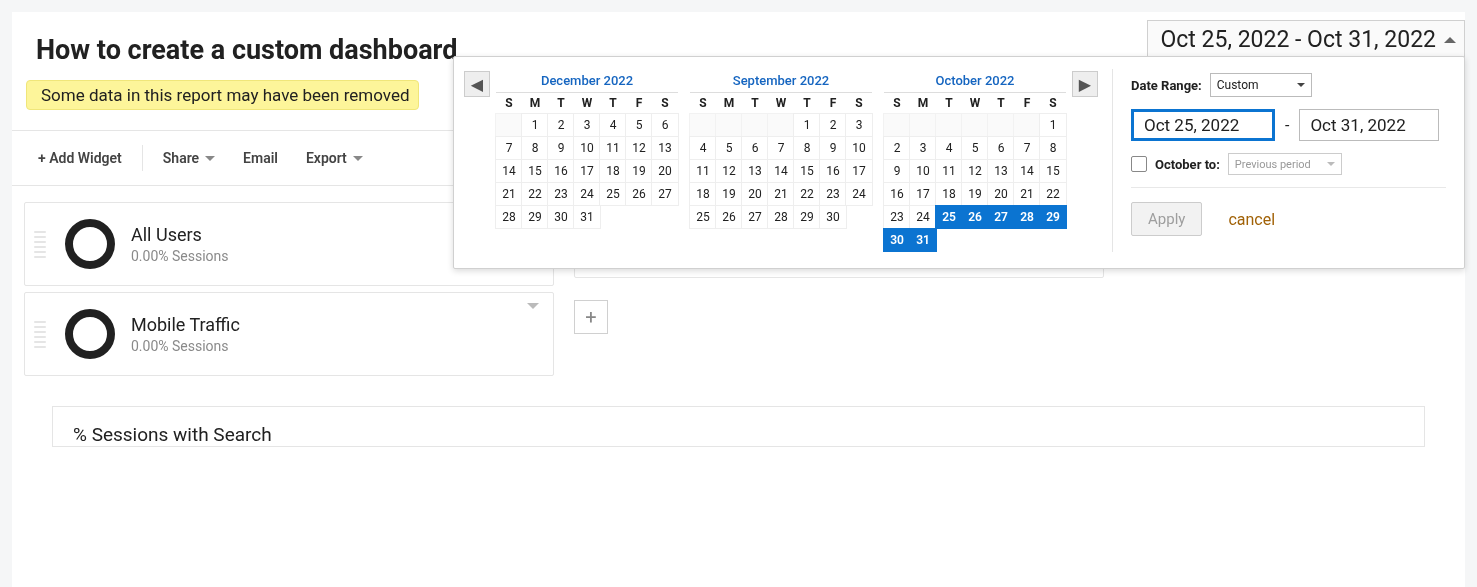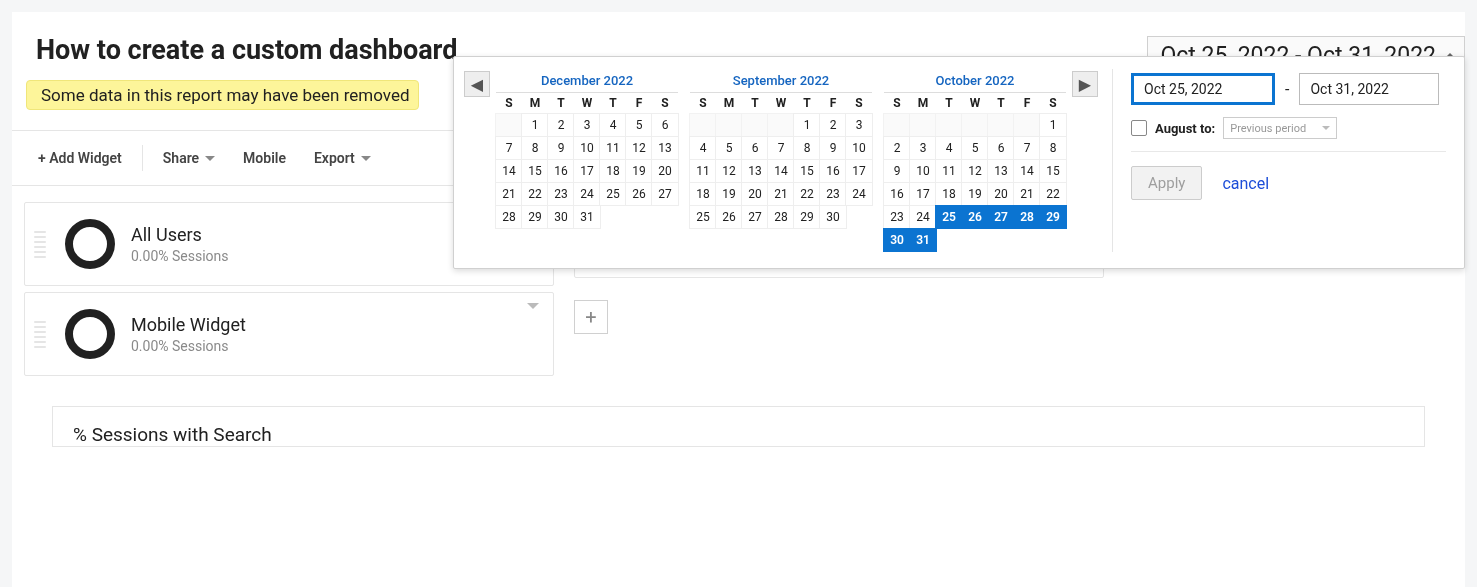"Oct 25, 2022 - Oct" .daterange-btn { top: 24px -> 8px }
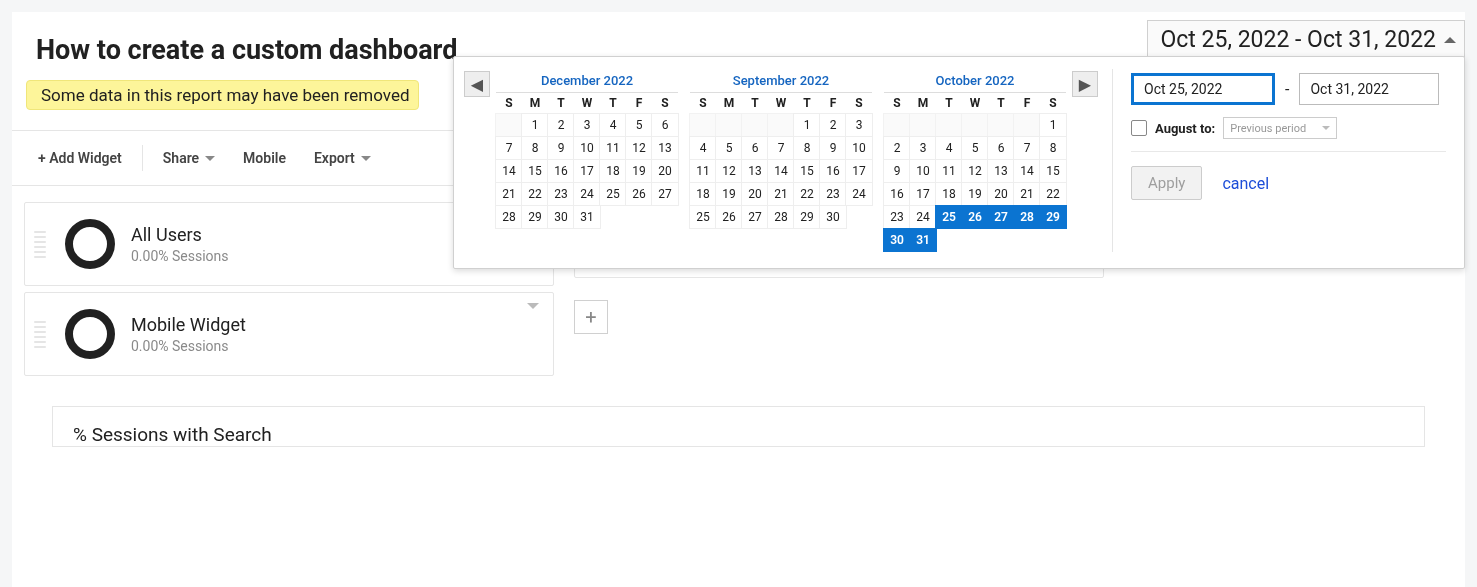"Date Range:" div.row { html: none -> <div> <span>Date Range:</span> <div> <span>Custom</span> <span></span> </div> </div> }
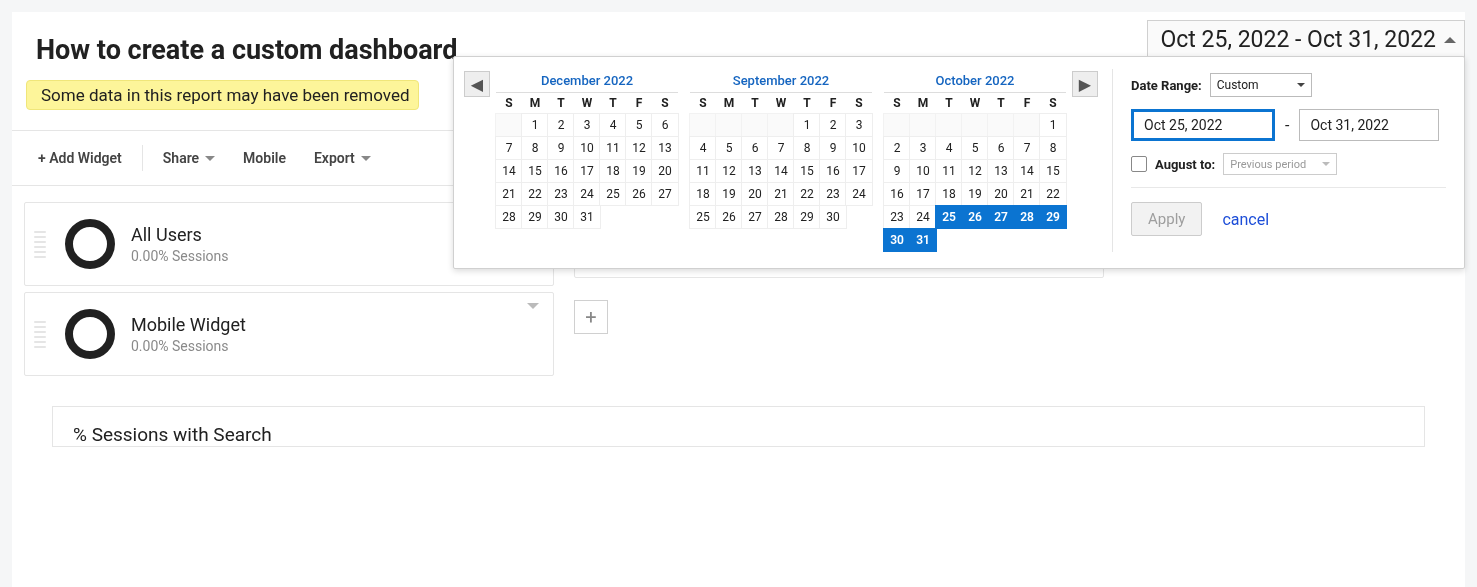"Oct 25, 2022" .dateinput { font-size: 14px -> 17px }
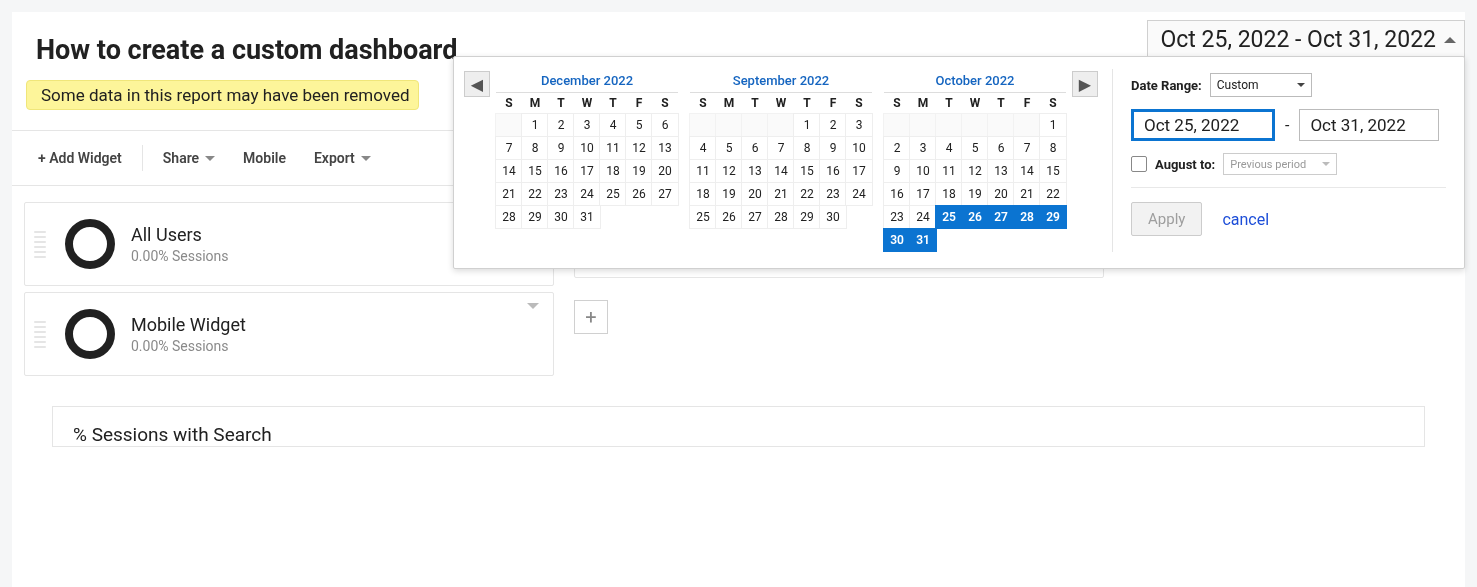"Mobile" div.item { text: Mobile -> Email }
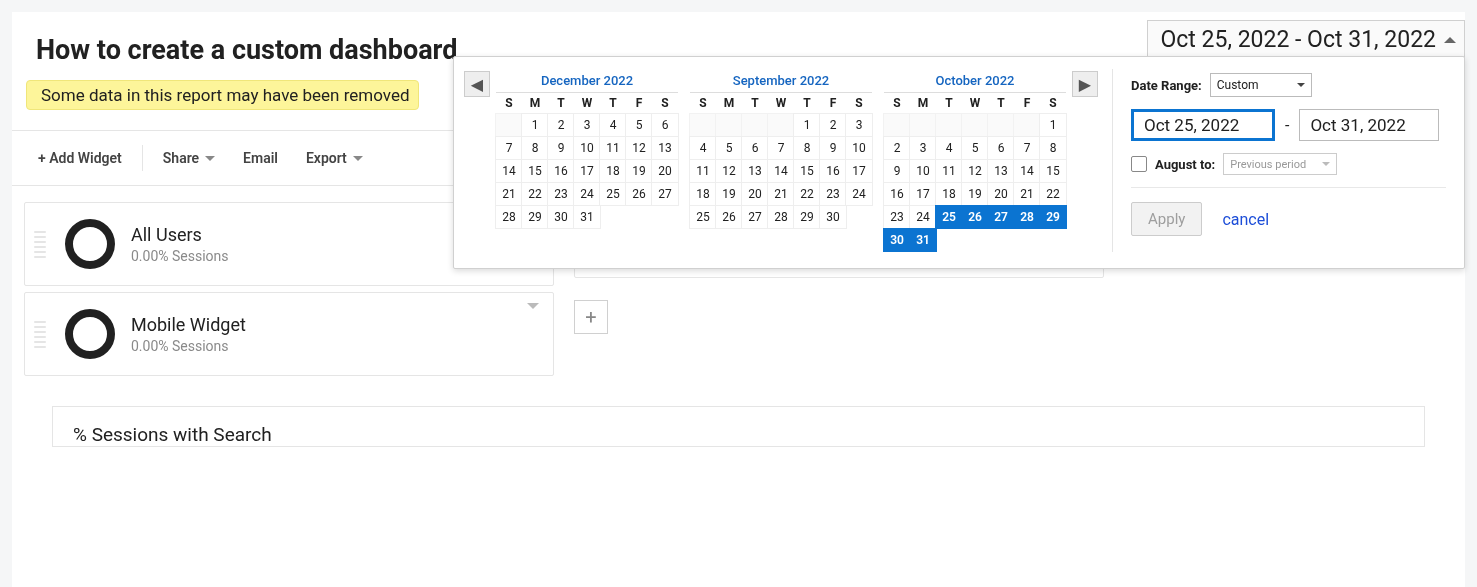"August to:" span.lbl { text: August -> October }
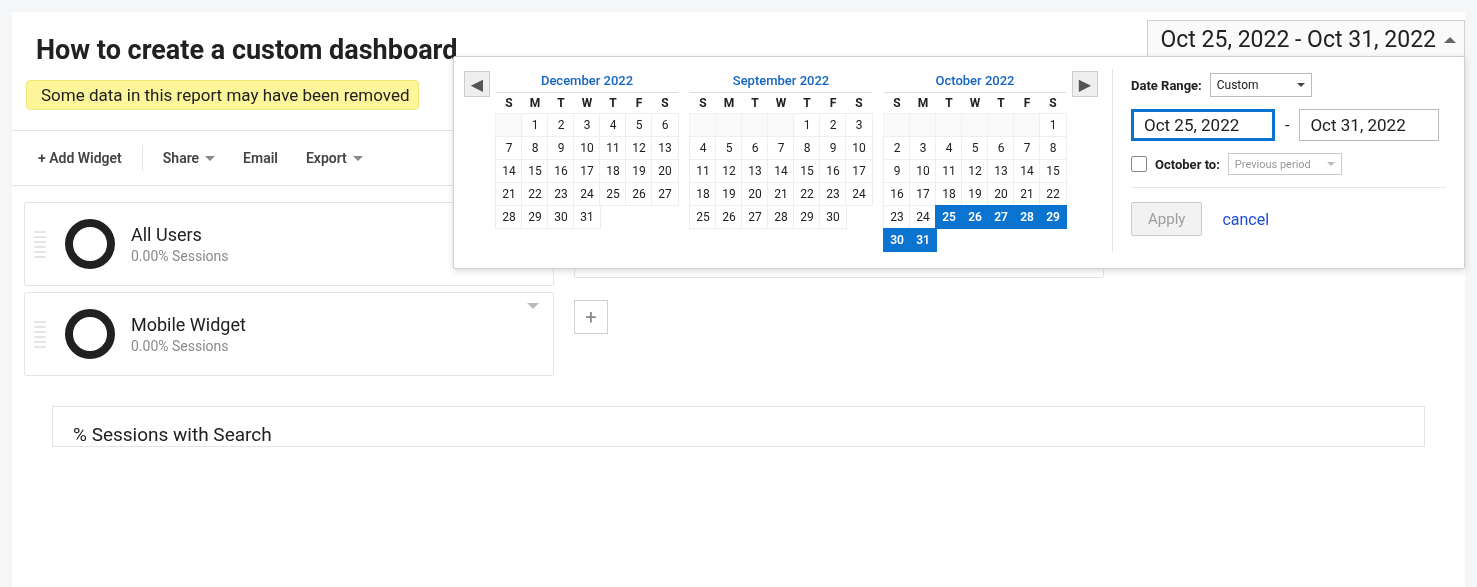"cancel" .cancel-link { color: #1d4ed8 -> #a16207; margin-left: 20px -> 26px }
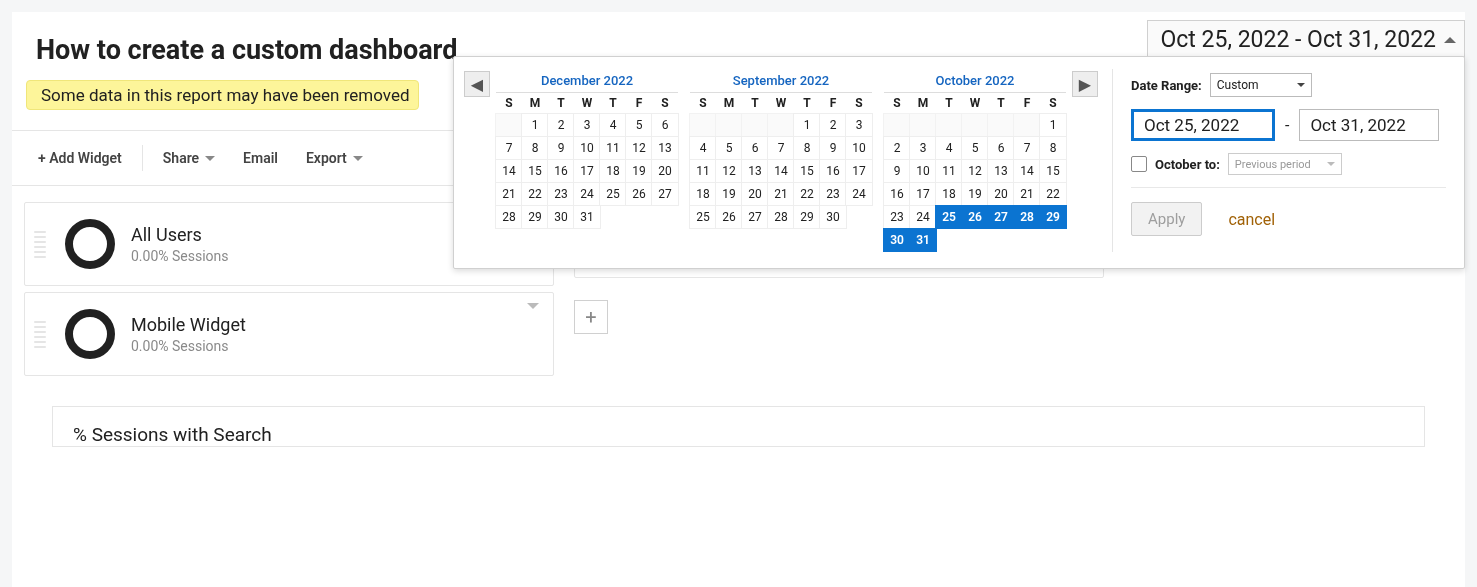"Mobile Widget" div.t { text: Widget -> Traffic }
